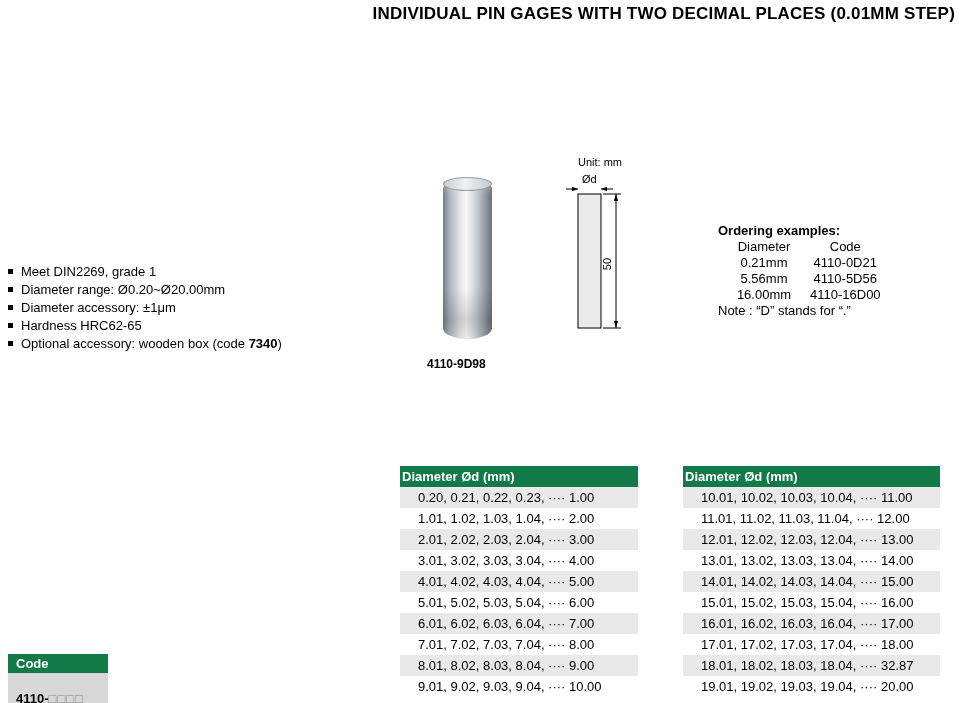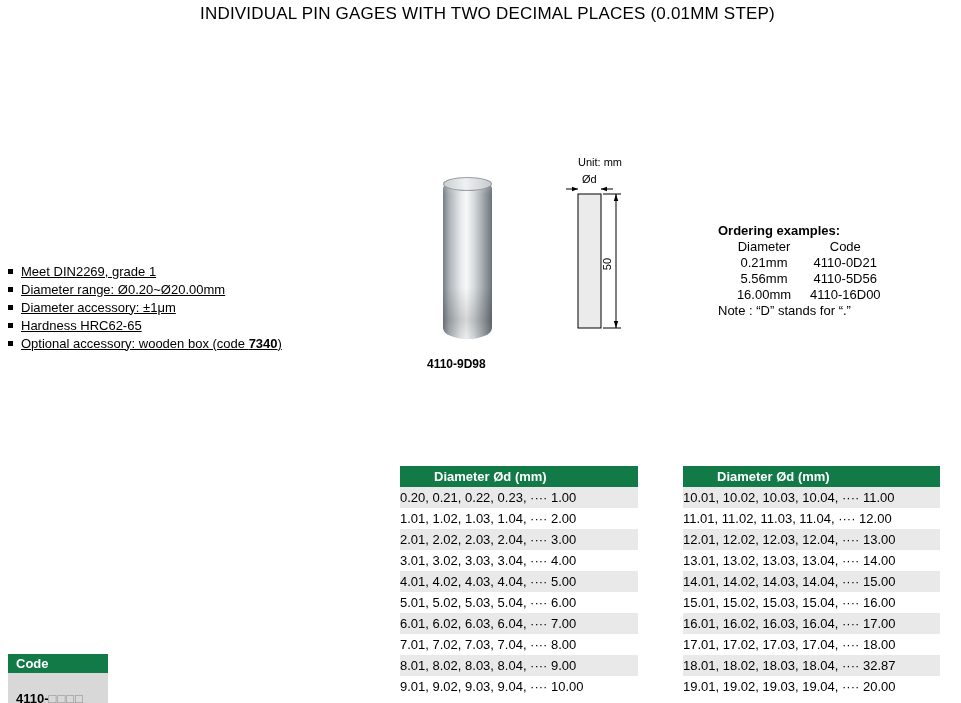"INDIVIDUAL PIN GAGES WITH TWO" .title { font-weight: normal -> bold; text-align: left -> right }
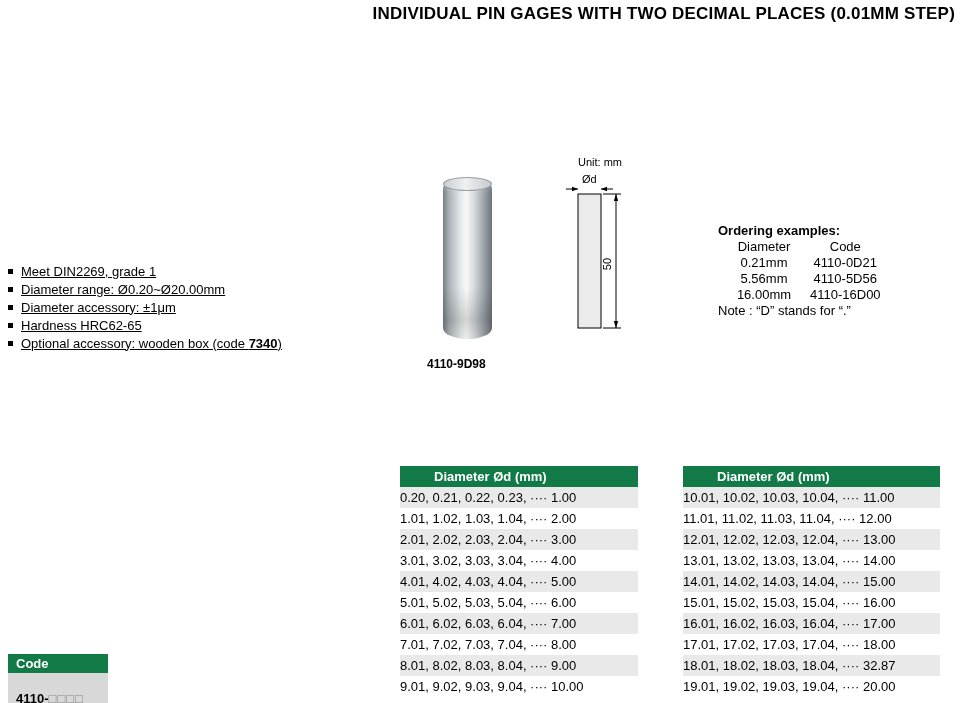"Meet DIN2269, grade 1" .feature { text-decoration: underline -> none }
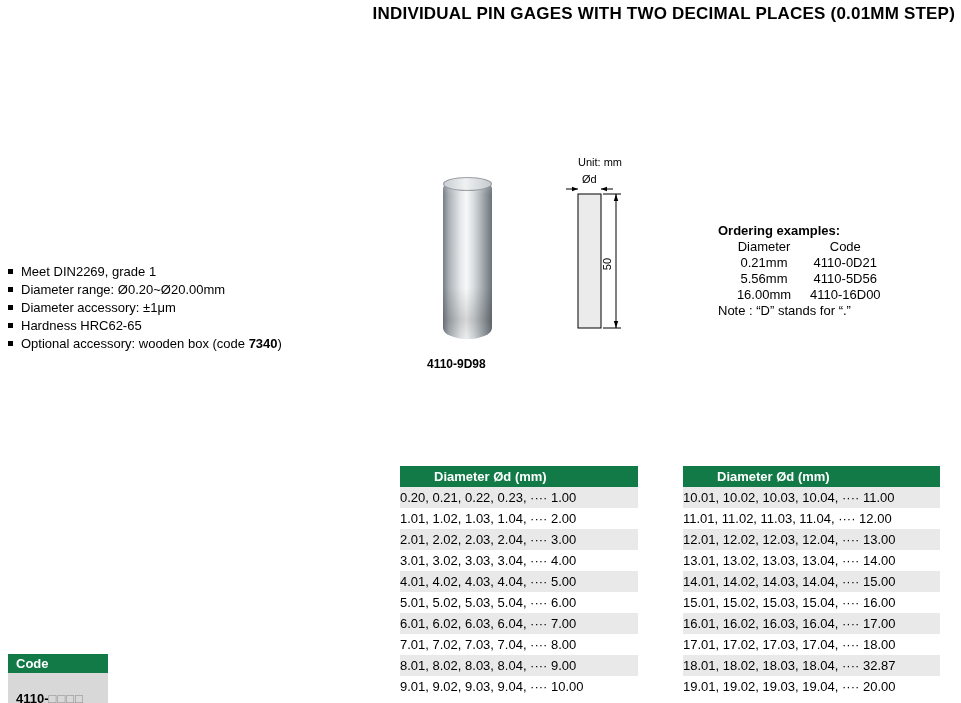"Diameter Ød (mm)" .thead { padding-left: 34px -> 2px }
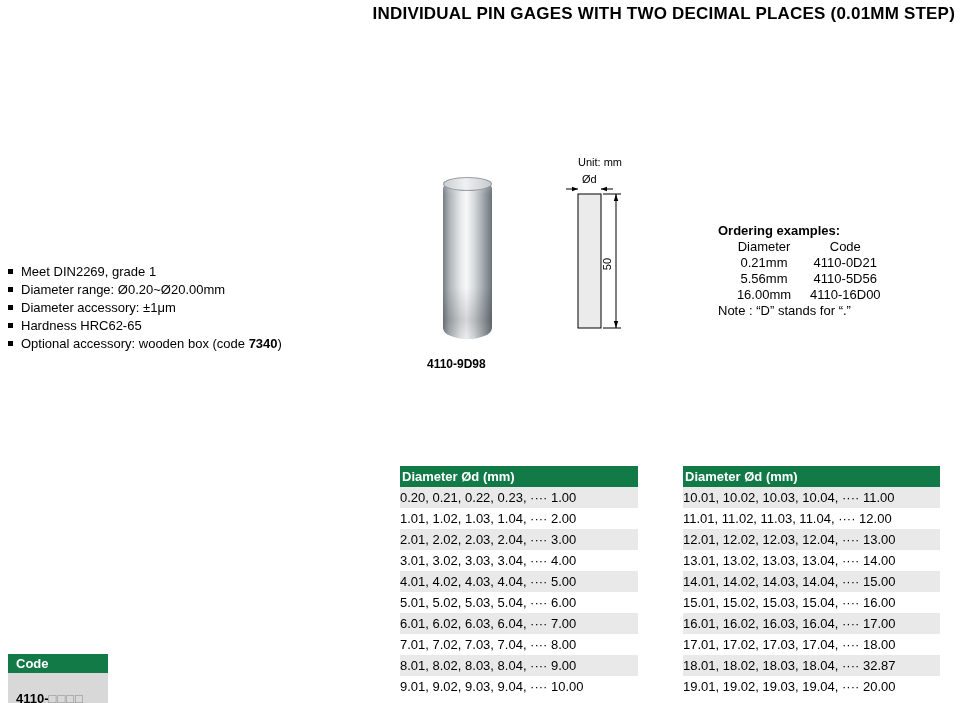"0.20, 0.21, 0.22, 0.23, ····" .trow { padding-left: none -> 18px }
